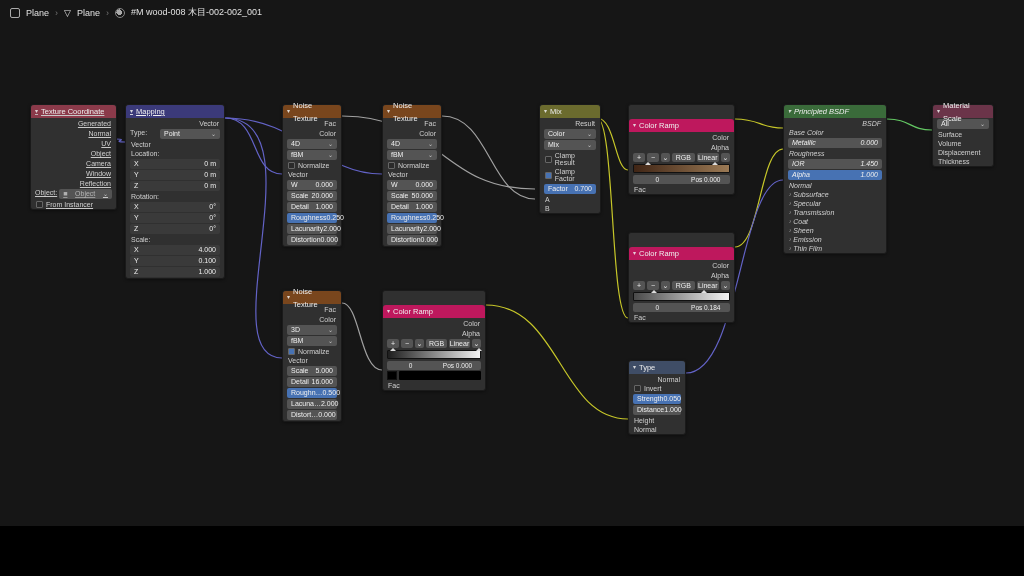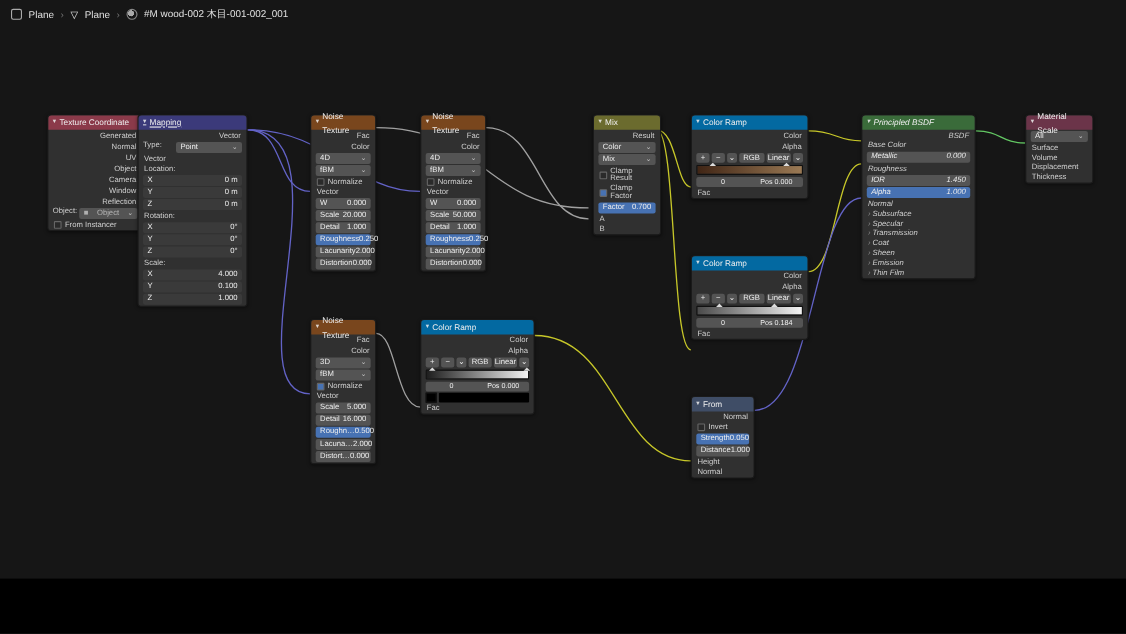"#M wood-002 木目-001-002_001" span { text: wood-002 木目-001-002 -> wood-008 木目-002-002 }
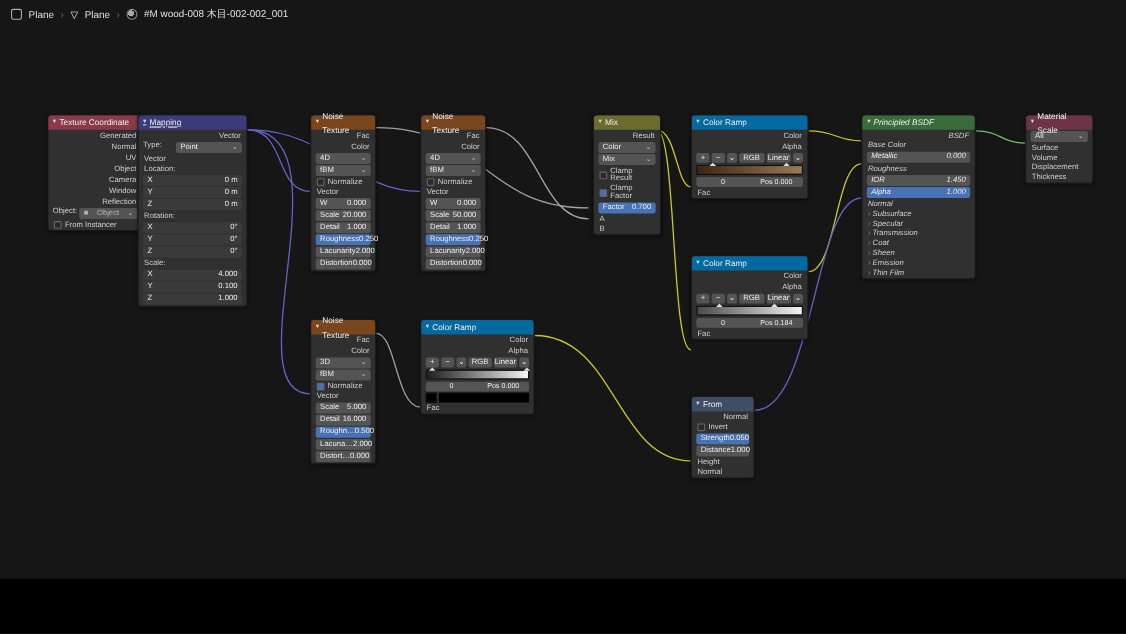"Texture Coordinate" div.node { left: 43px -> 30px; text-decoration: none -> underline }
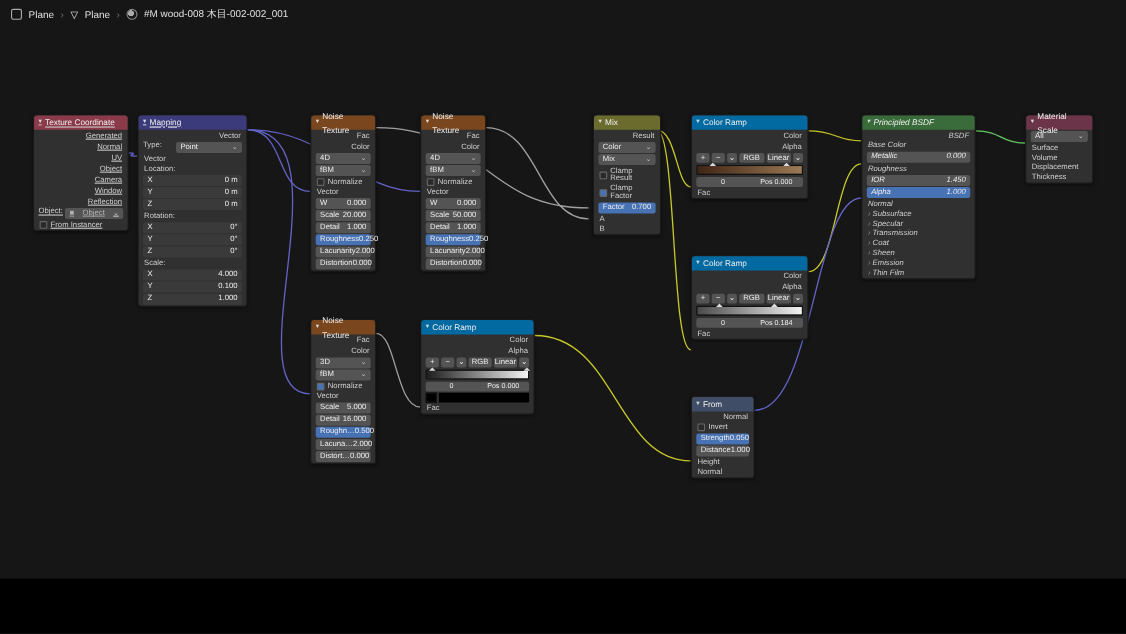"Color Ramp" .c-teal .hd { background: #0369a1 -> #be185d; margin-top: none -> 14px }
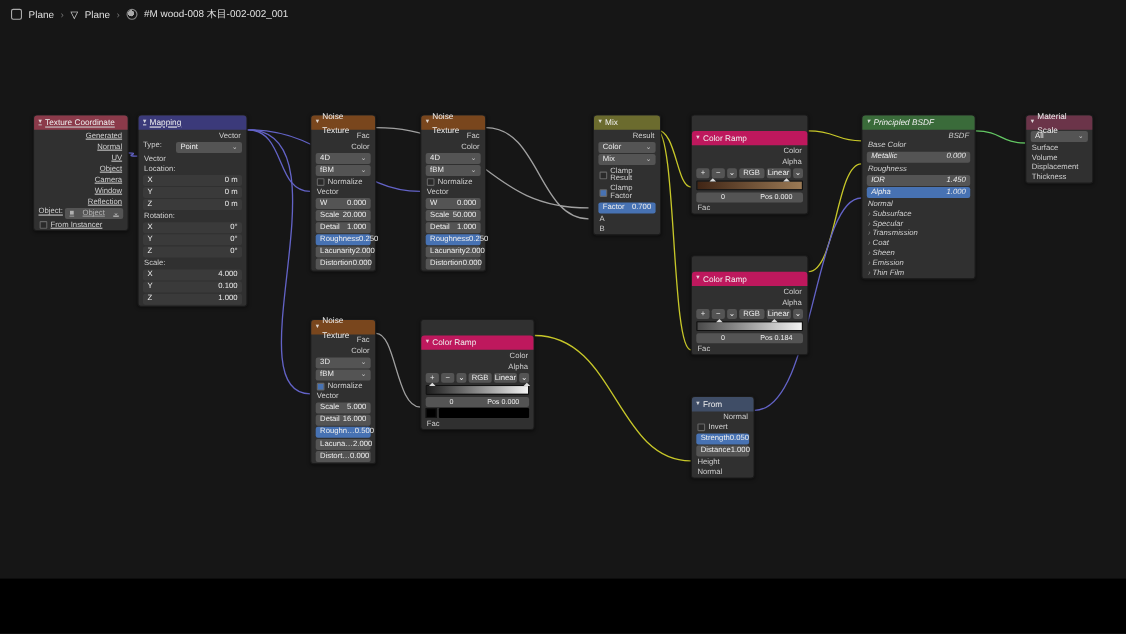"From" span { text: From -> Type }
